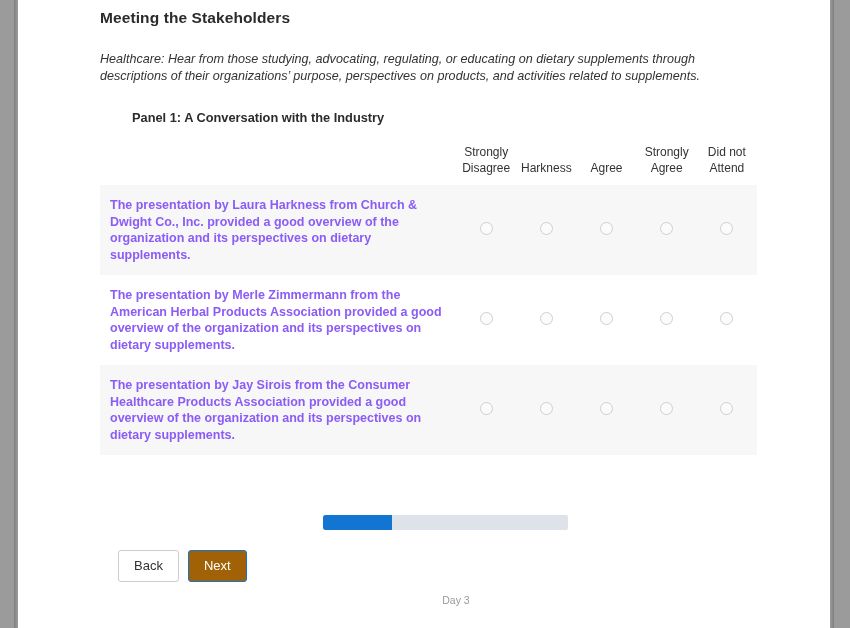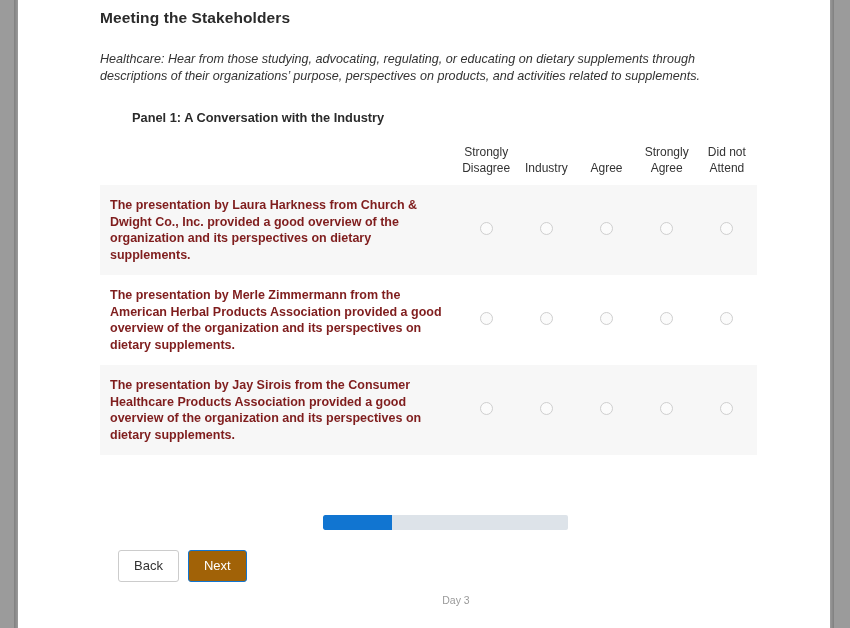"Industry" th.opt { text: Industry -> Harkness }
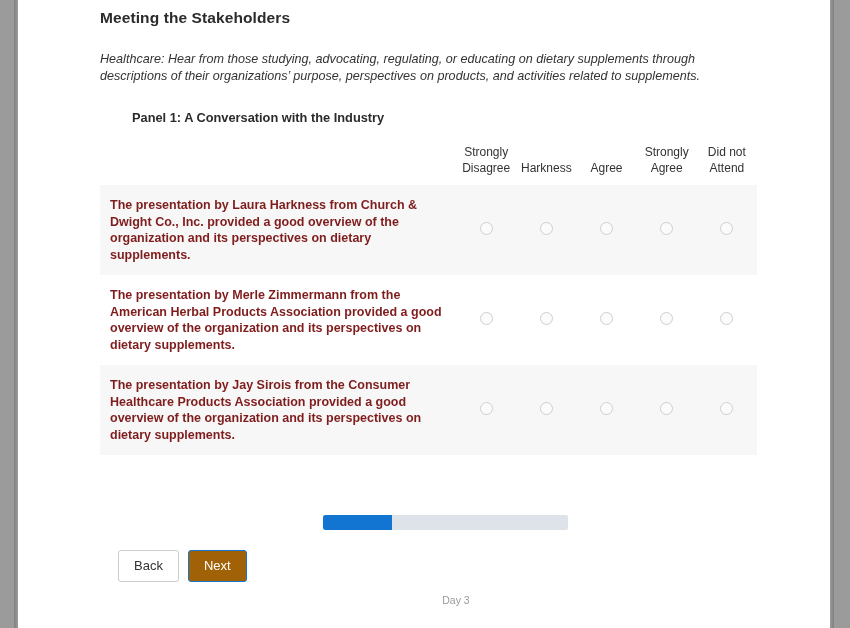"The presentation by Laura Harkness" td.qtext { color: #7f1d1d -> #8b5cf6 }
